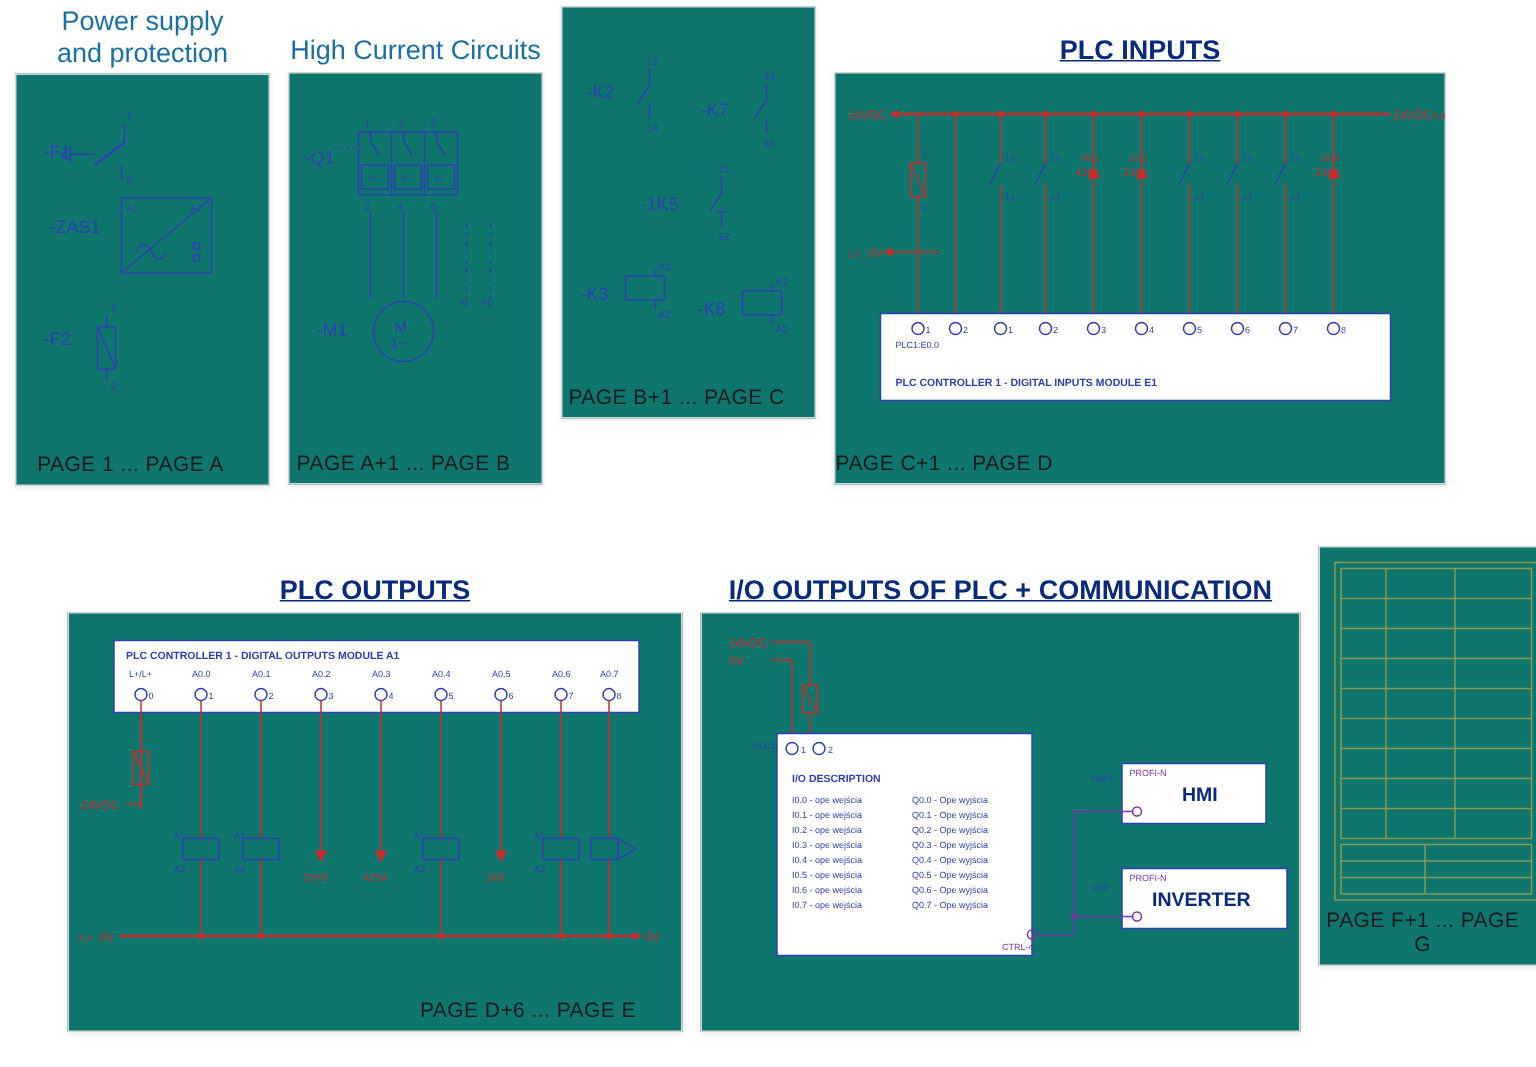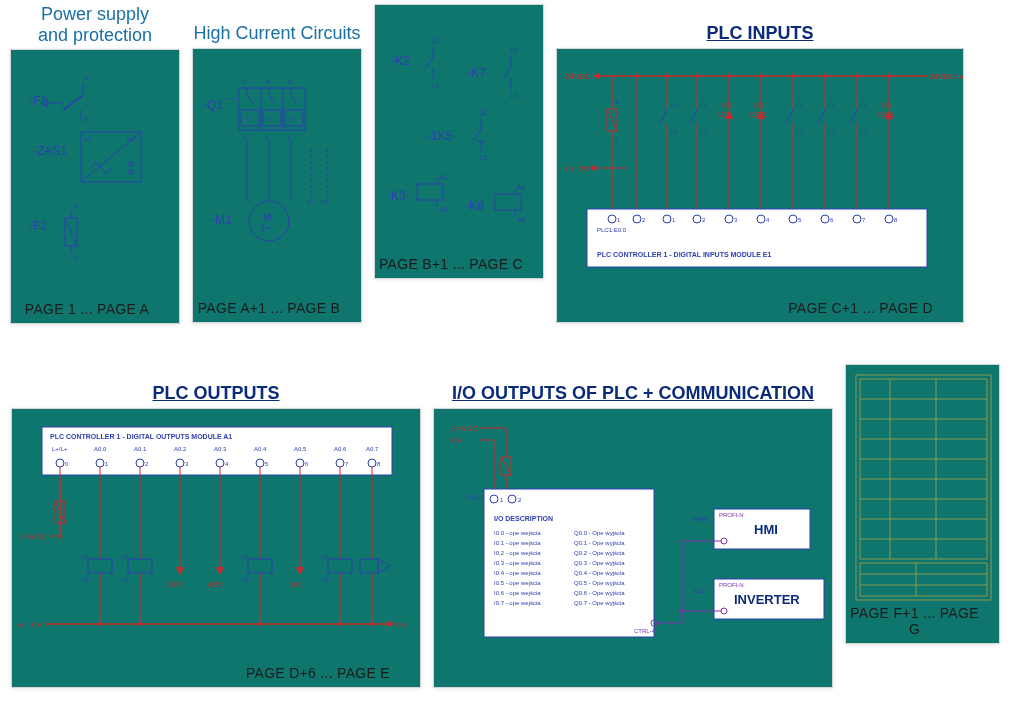"PAGE C+1 ... PAGE D" div.foot { text-align: right -> left }
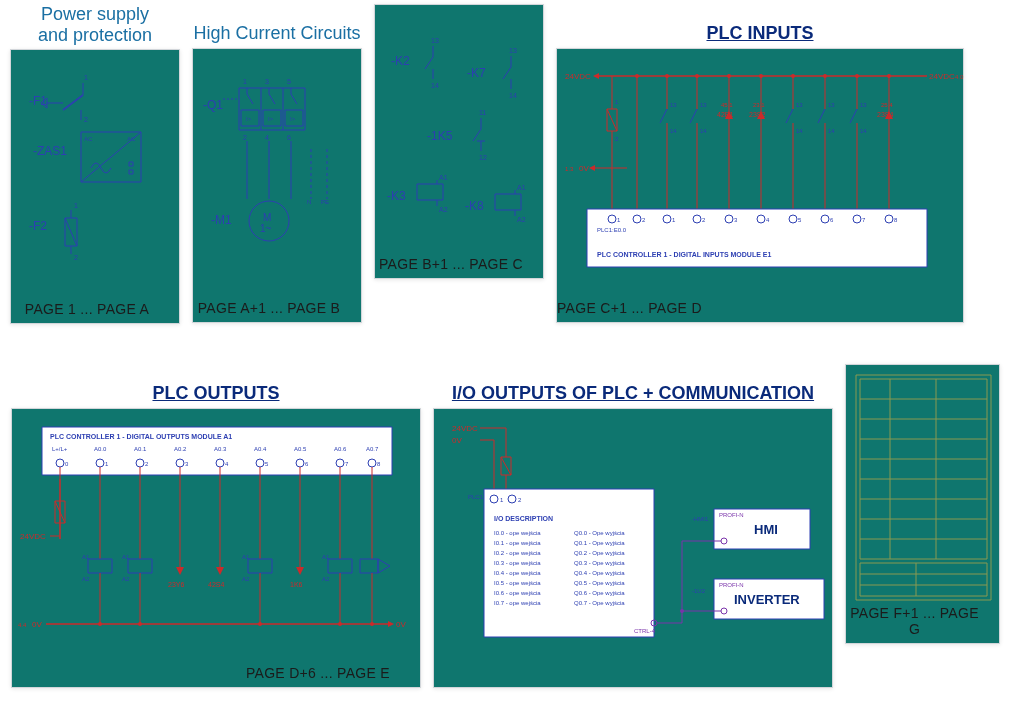"PLC OUTPUTS" div.col { margin-left: 1px -> 35px }
